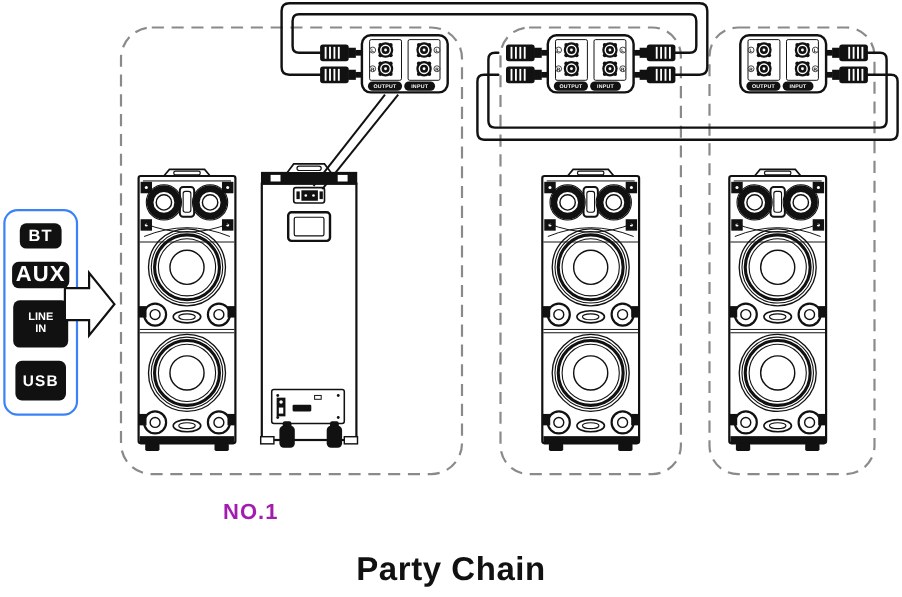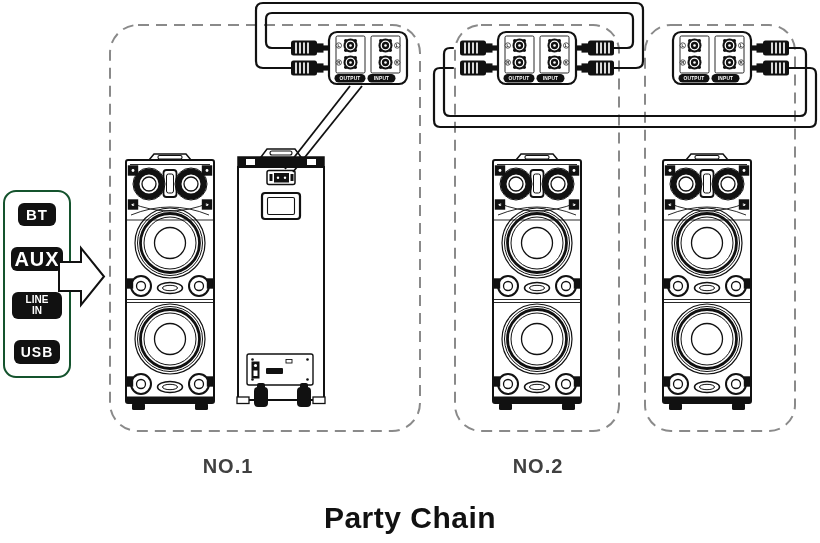"BT" .source-box { border: 2px solid #14532d -> 2px solid #3b82f6 }
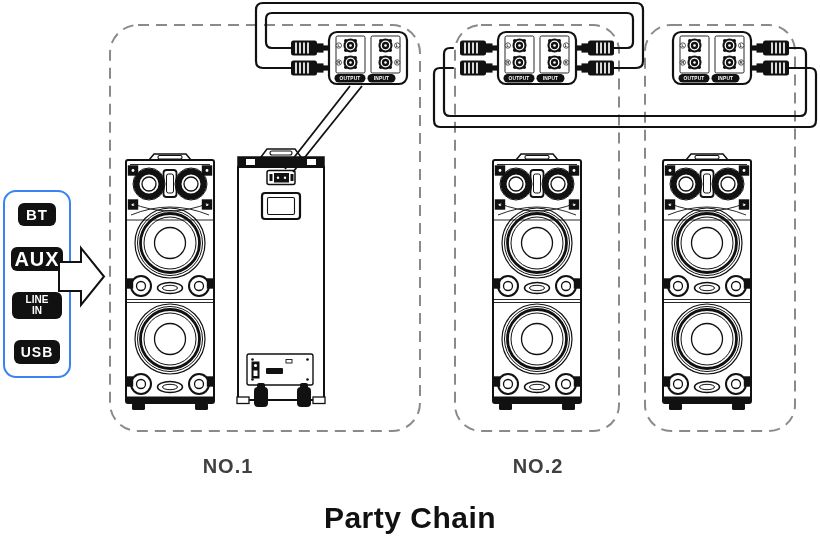"LINE IN" .pill-linein { height: 27px -> 43px }
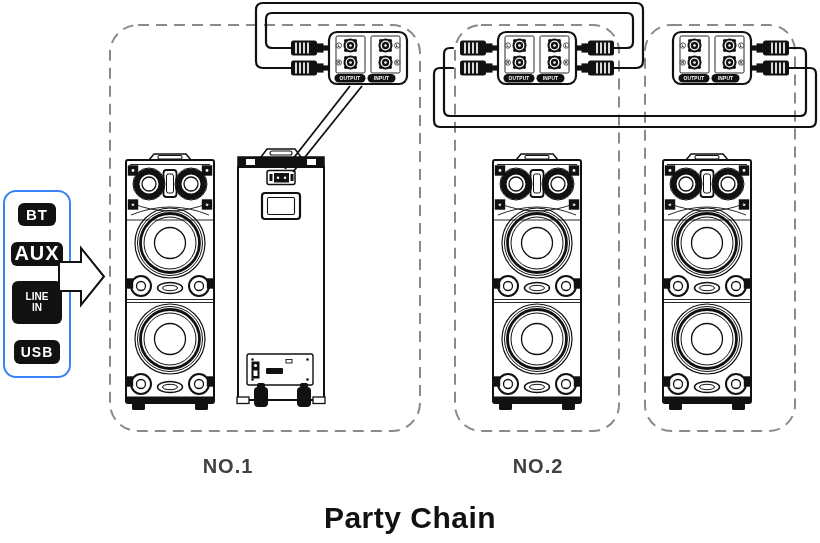"USB" .pill-usb { height: 24px -> 36px }
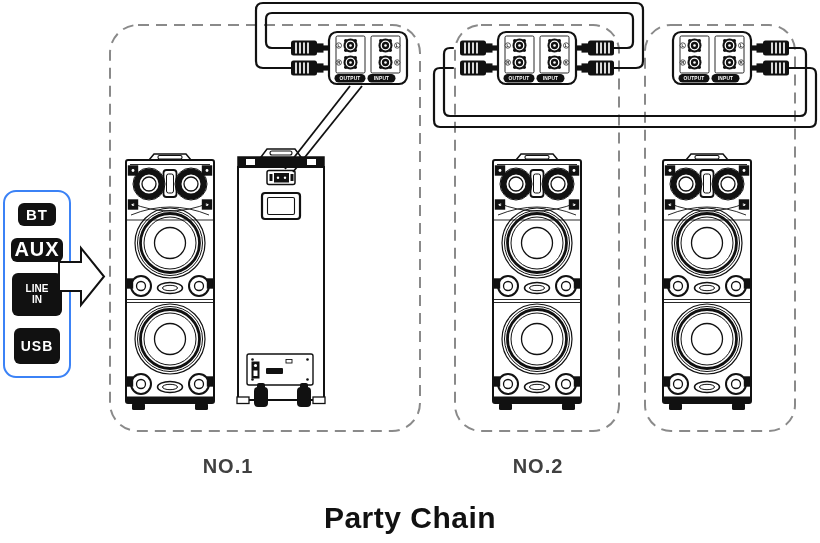"NO.1" .group-label { color: #404040 -> #a21caf }
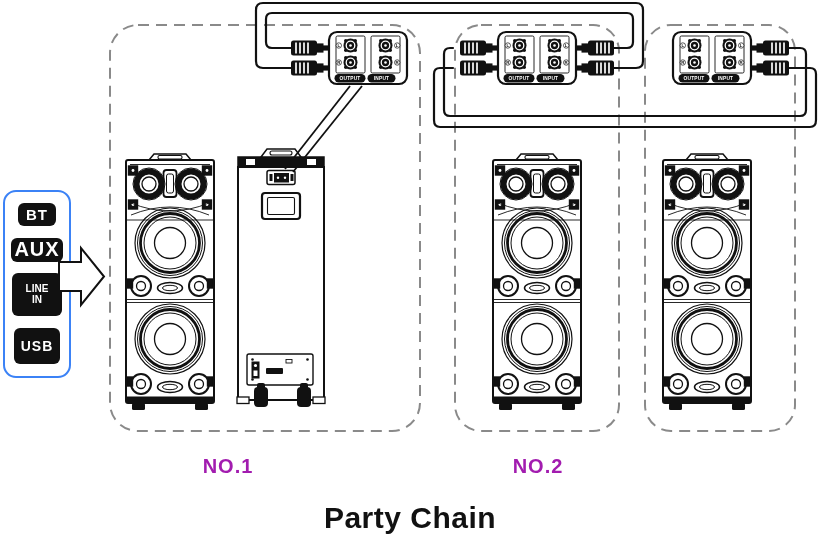"NO.2" div.group-label { html: <div>NO.2</div> -> none }
